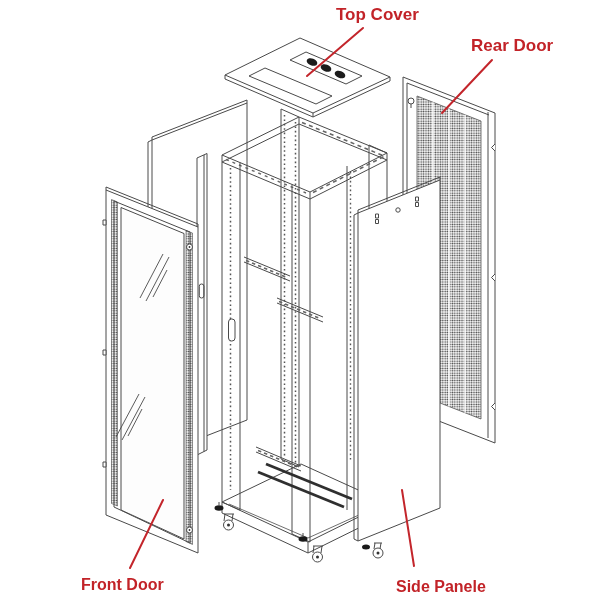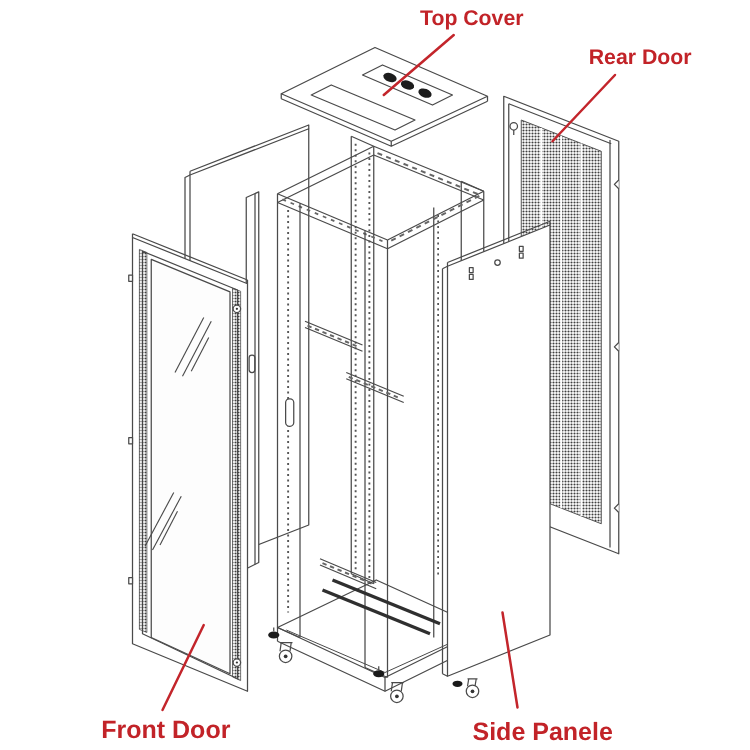"Front Door" .lbl-front { font-size: 20px -> 16px }
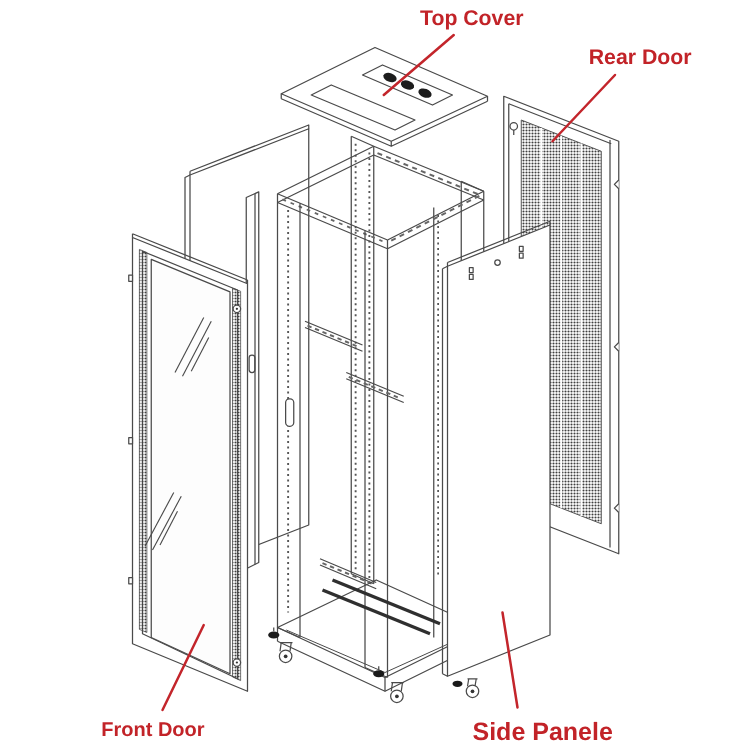"Side Panele" .lbl-side { font-size: 20px -> 16px; left: 378px -> 396px }
